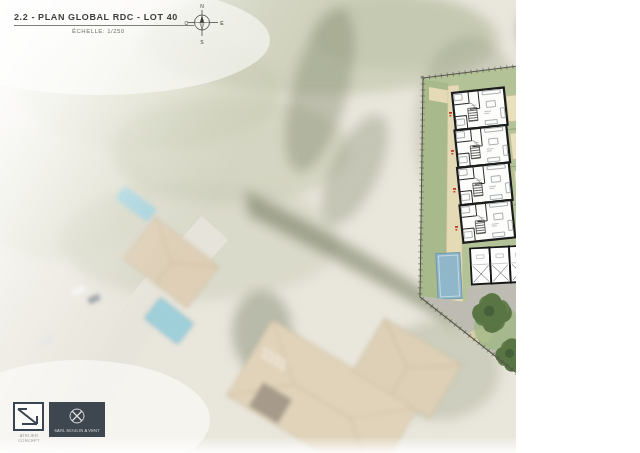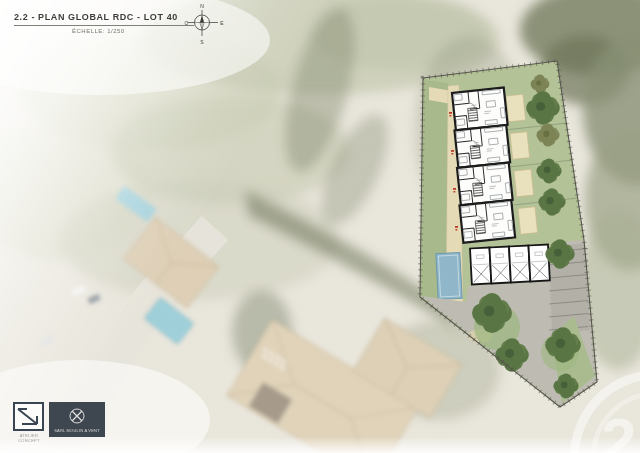"2.2 - PLAN GLOBAL RDC" .stage { width: 640px -> 516px }
